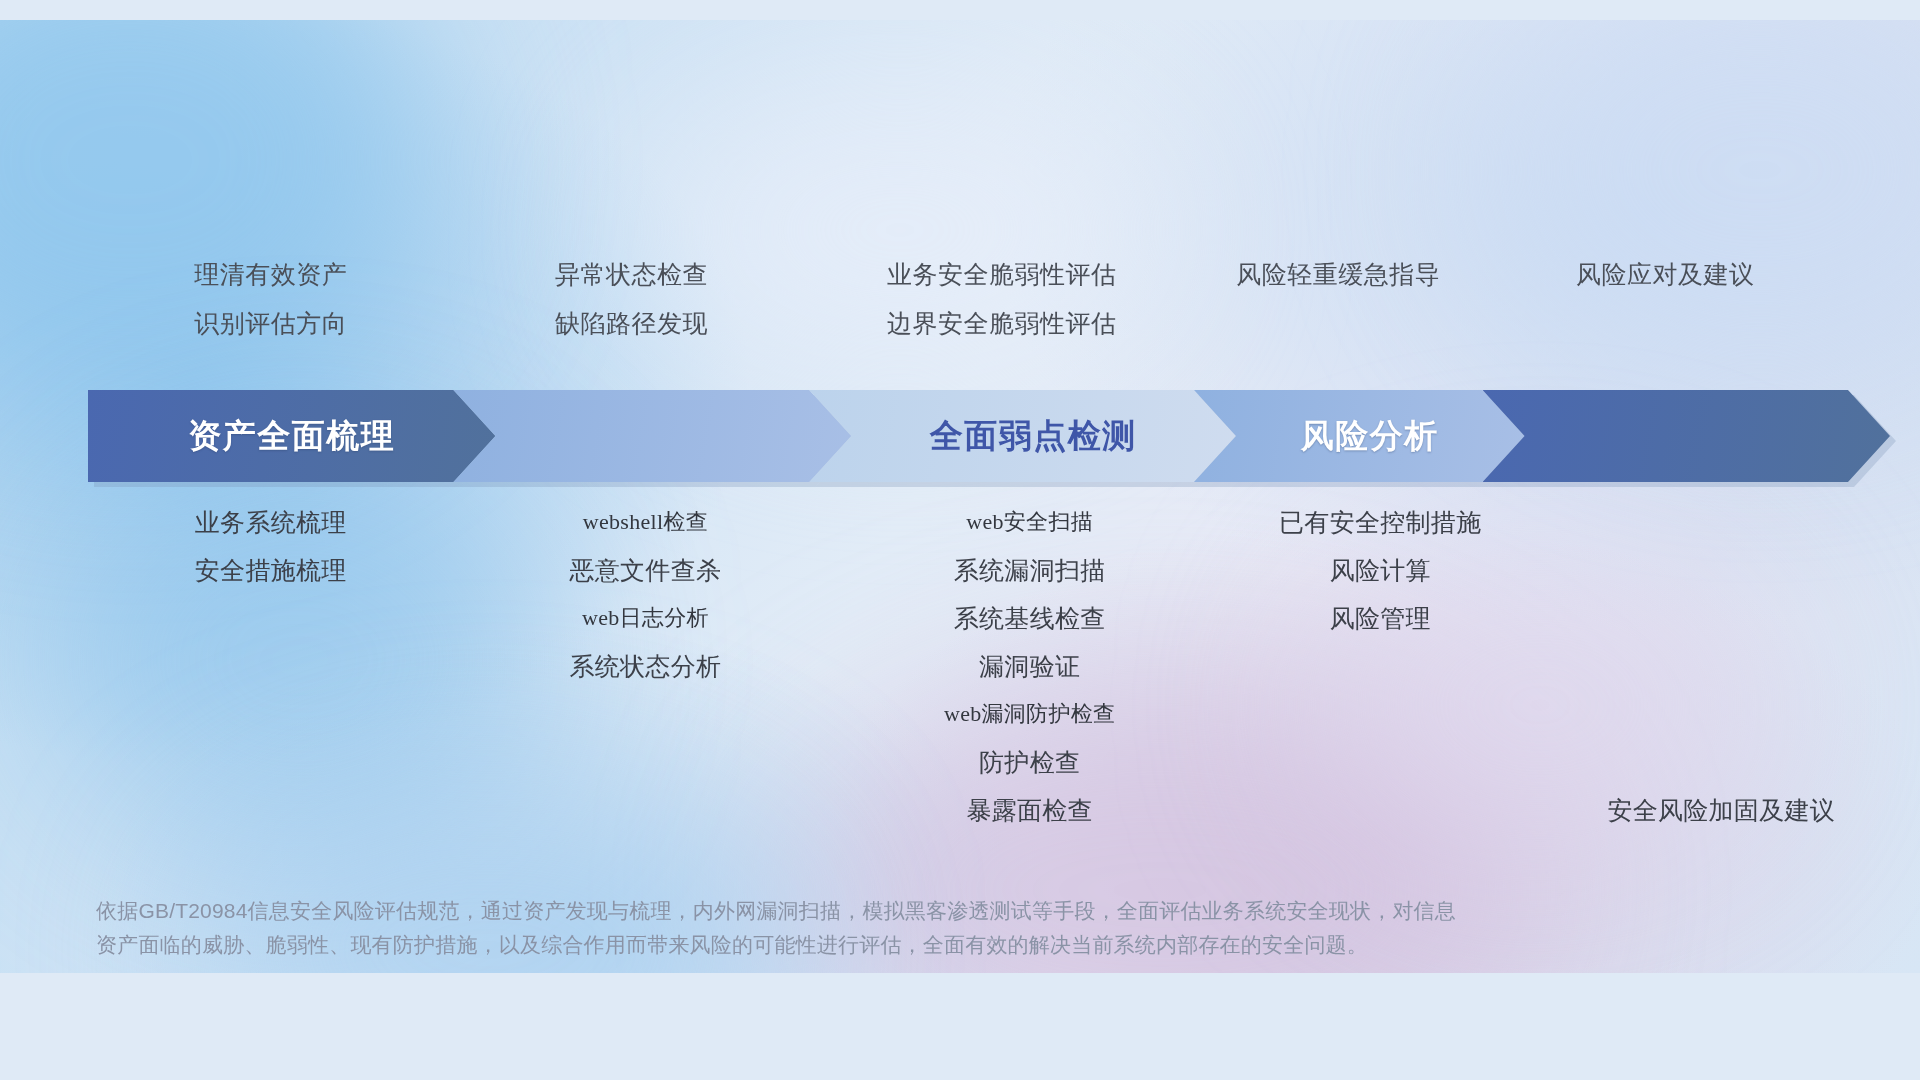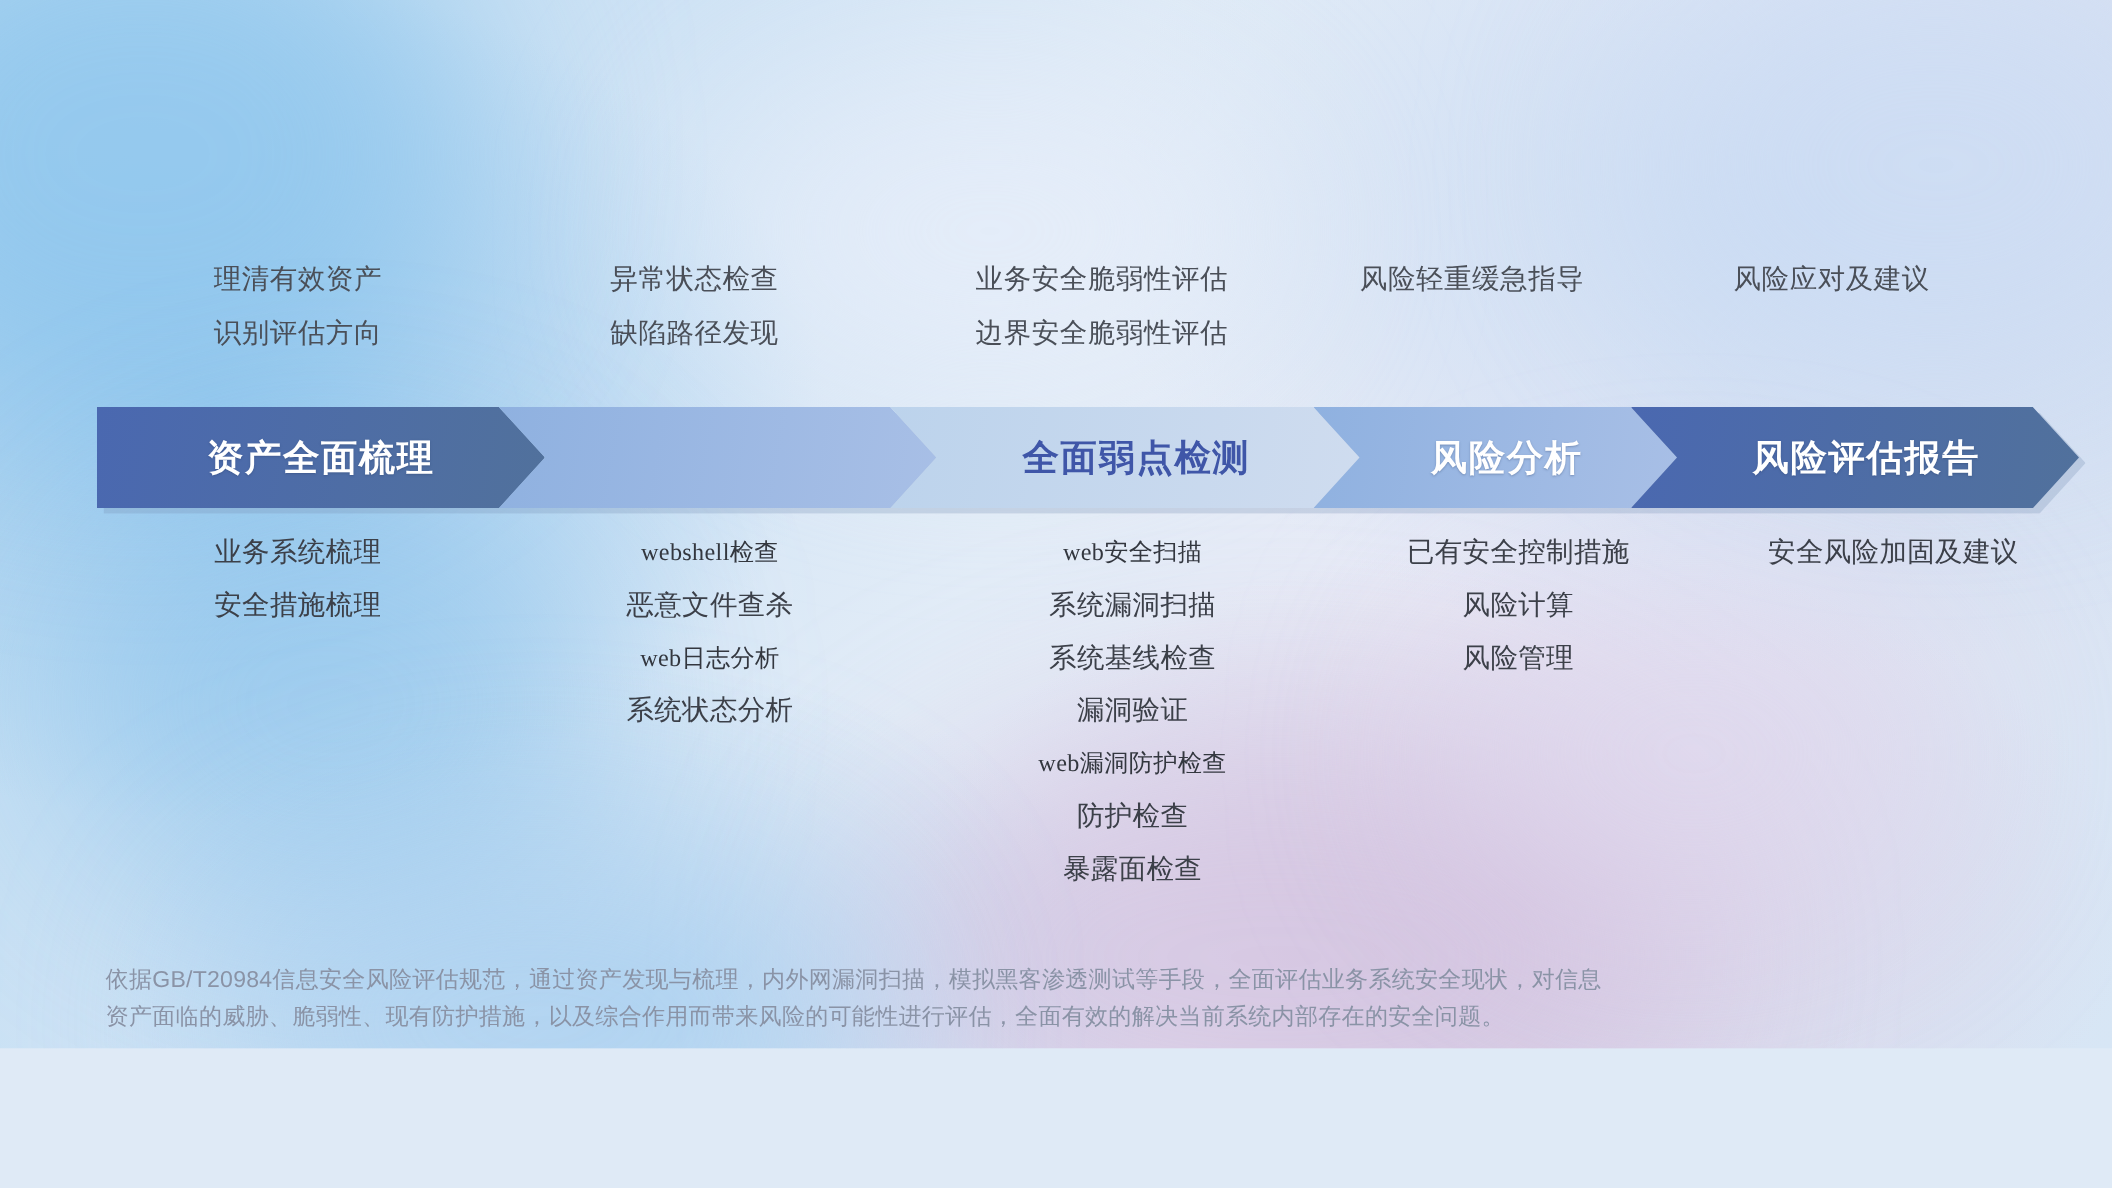"理清有效资产" #canvas { margin-top: none -> 20px }
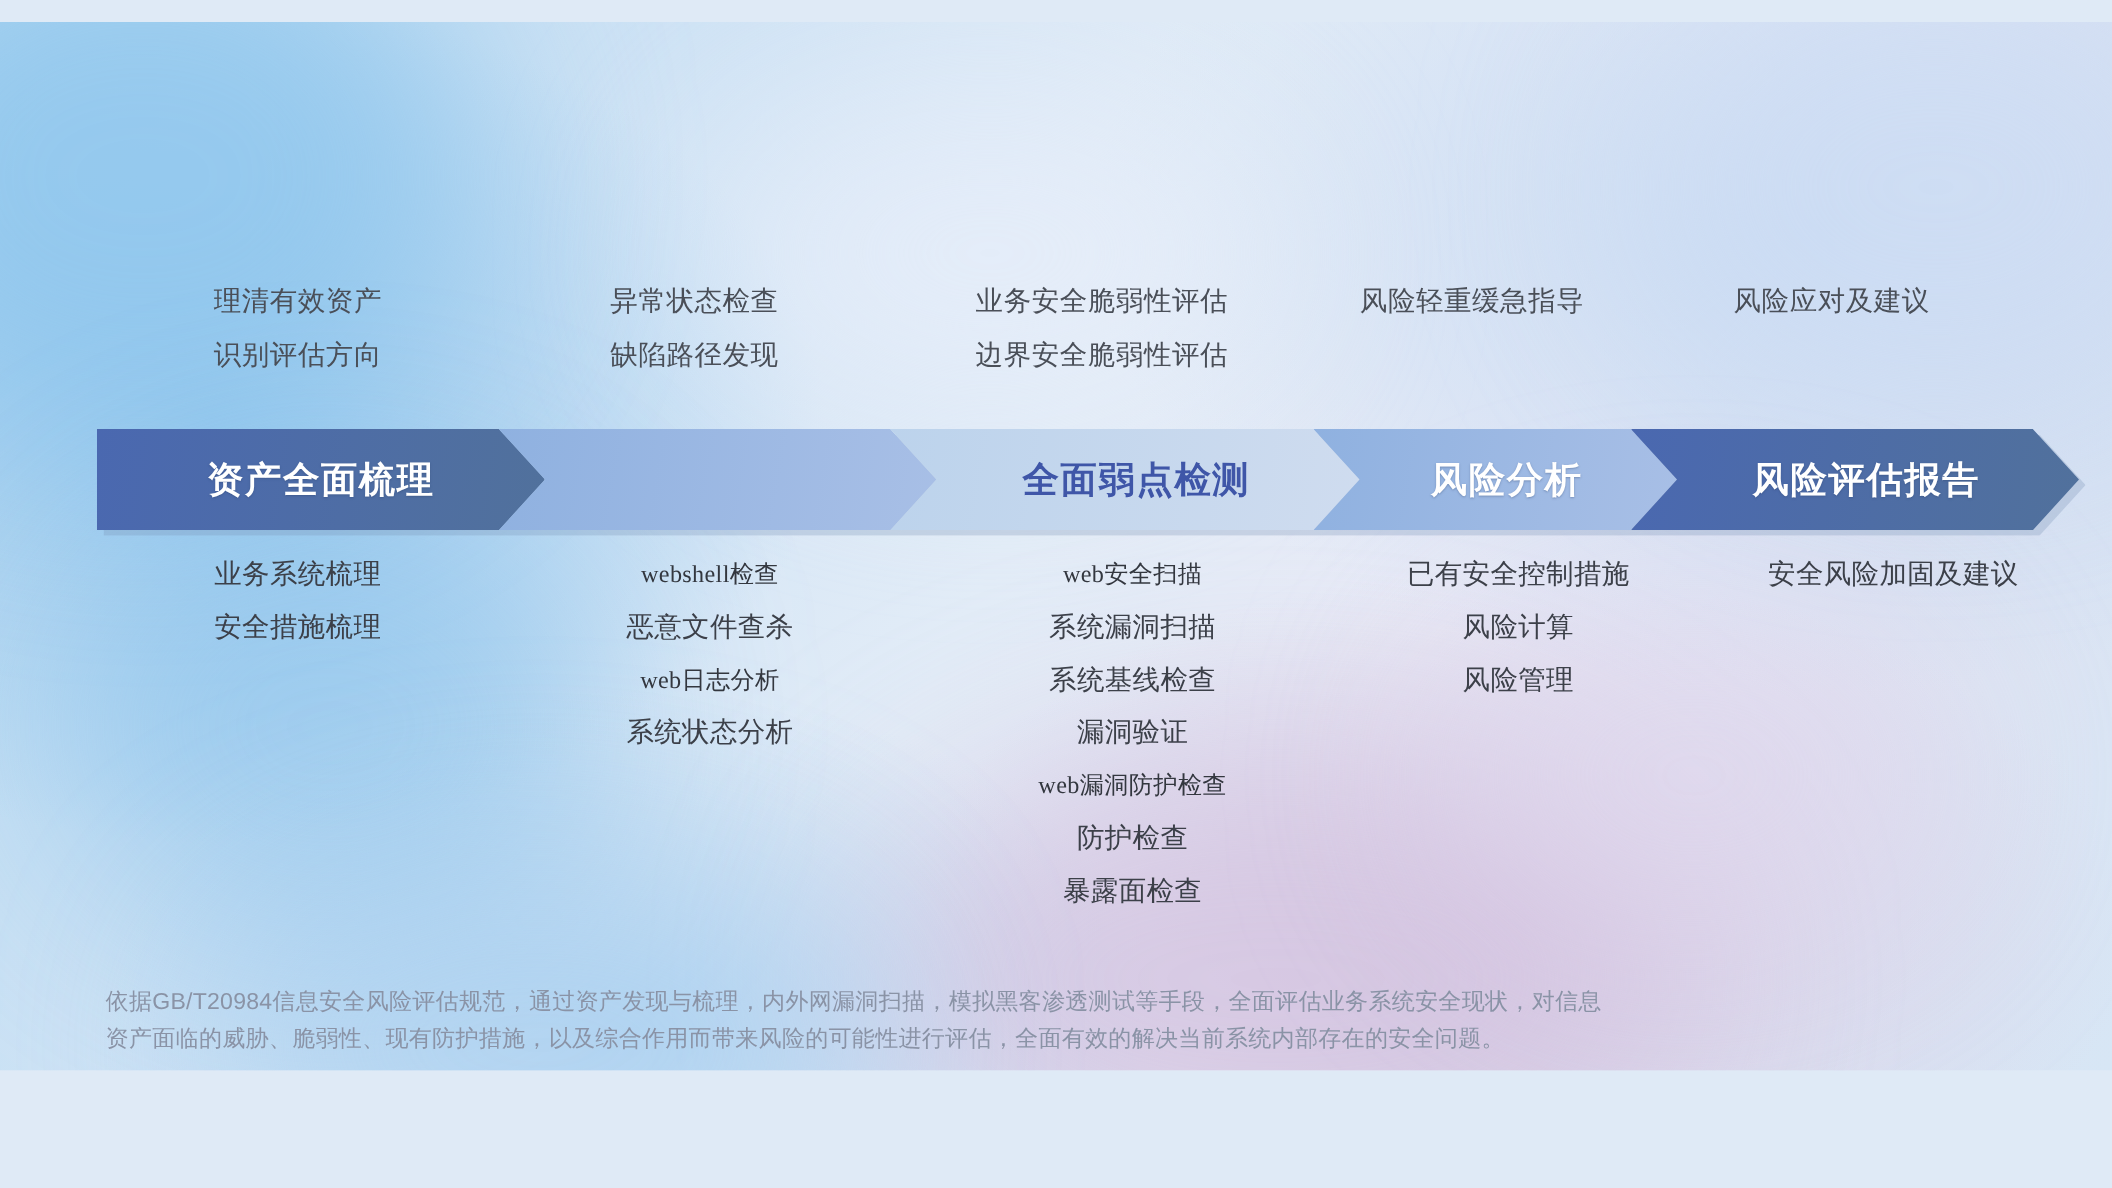"风险评估报告" div.ctext { html: <div>风险评估报告</div> -> none }
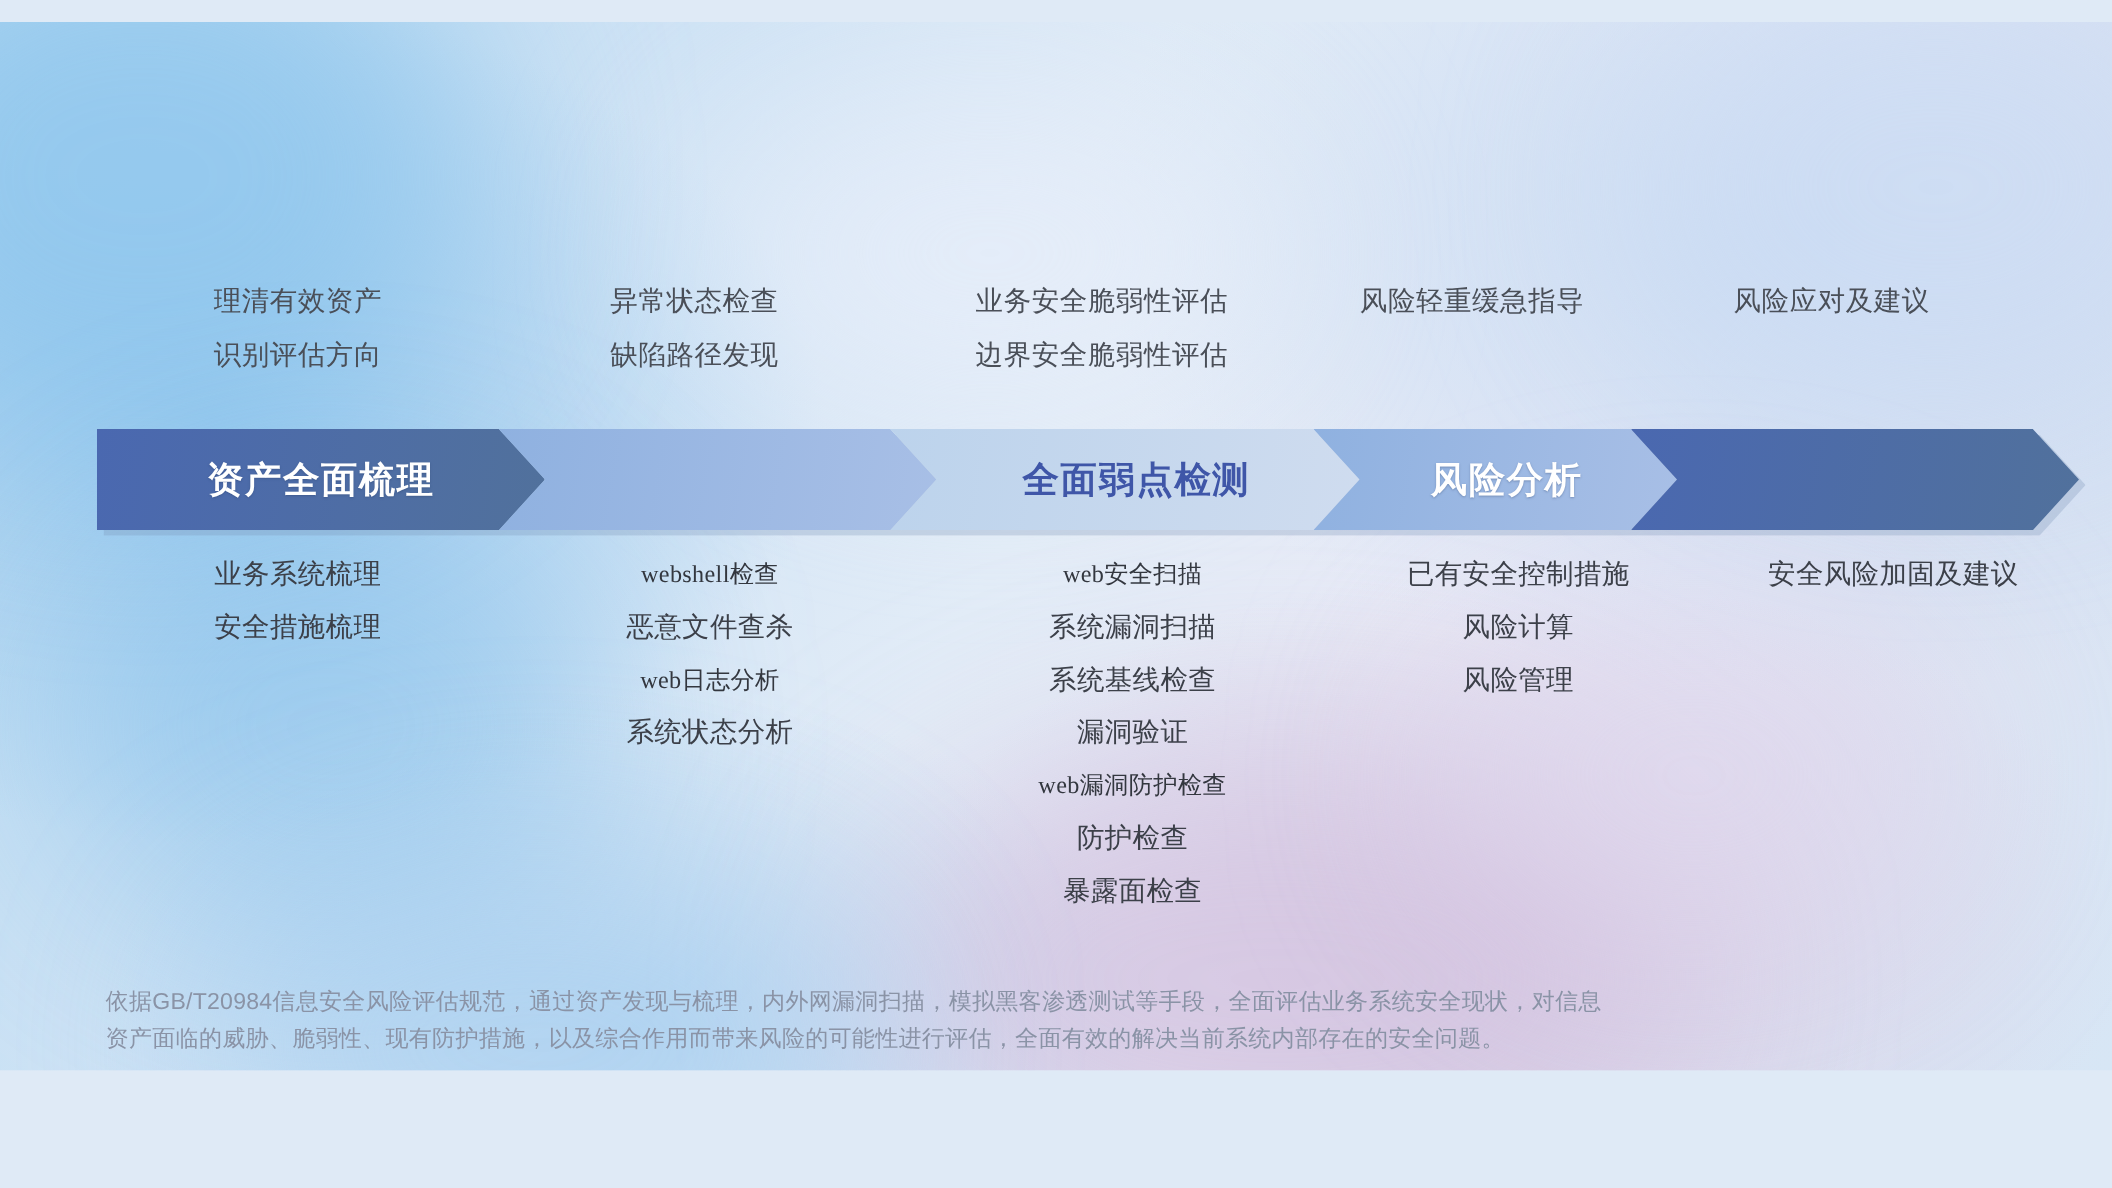"安全风险加固及建议" div.botcol { justify-content: none -> flex-end }
